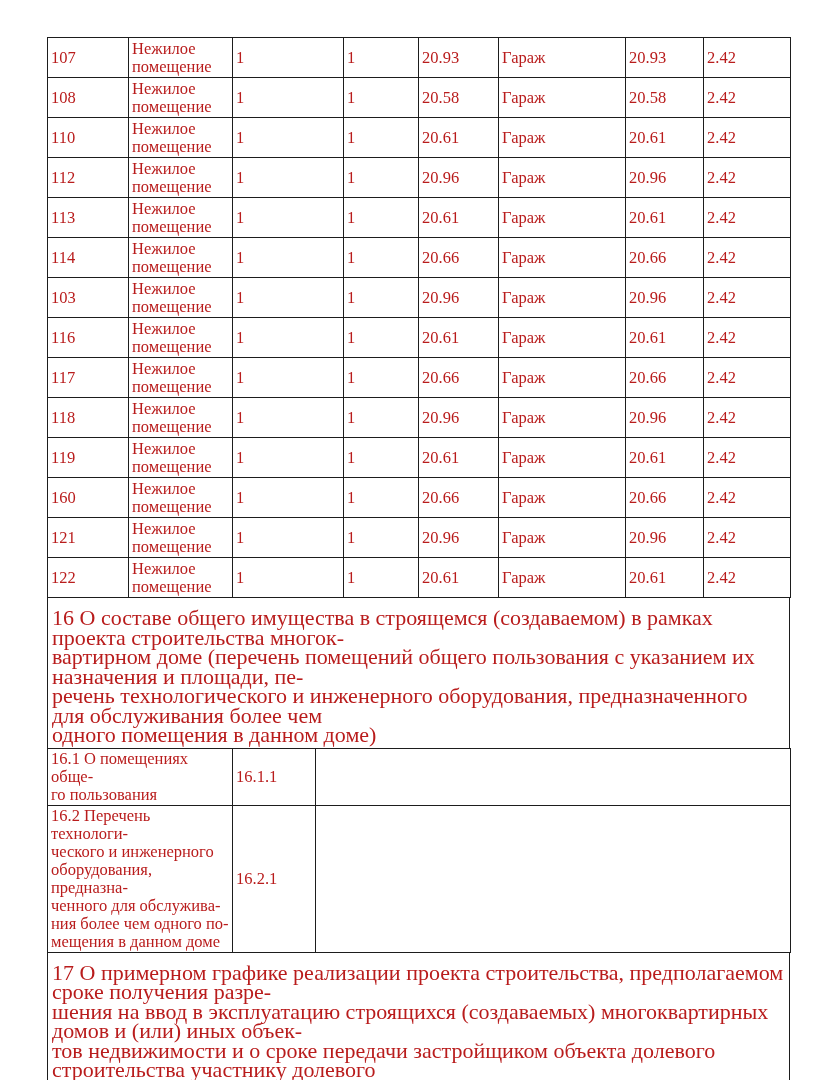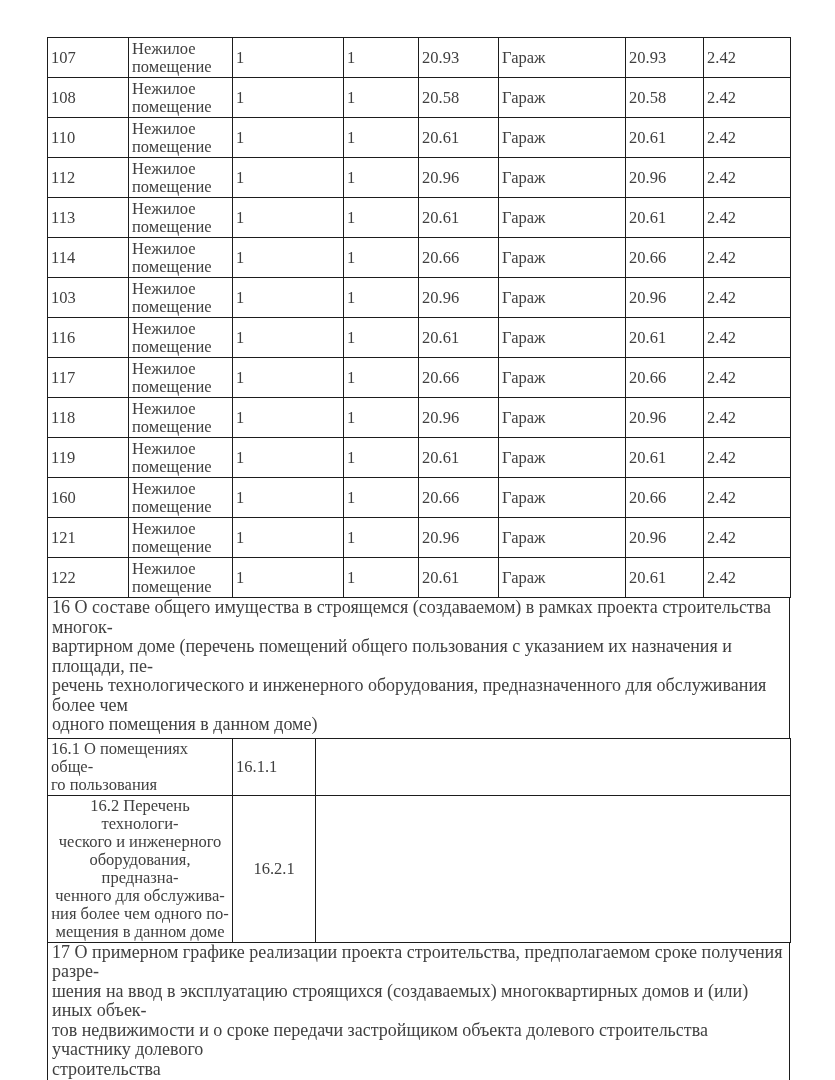"107" .page { color: #404040 -> #b91c1c }
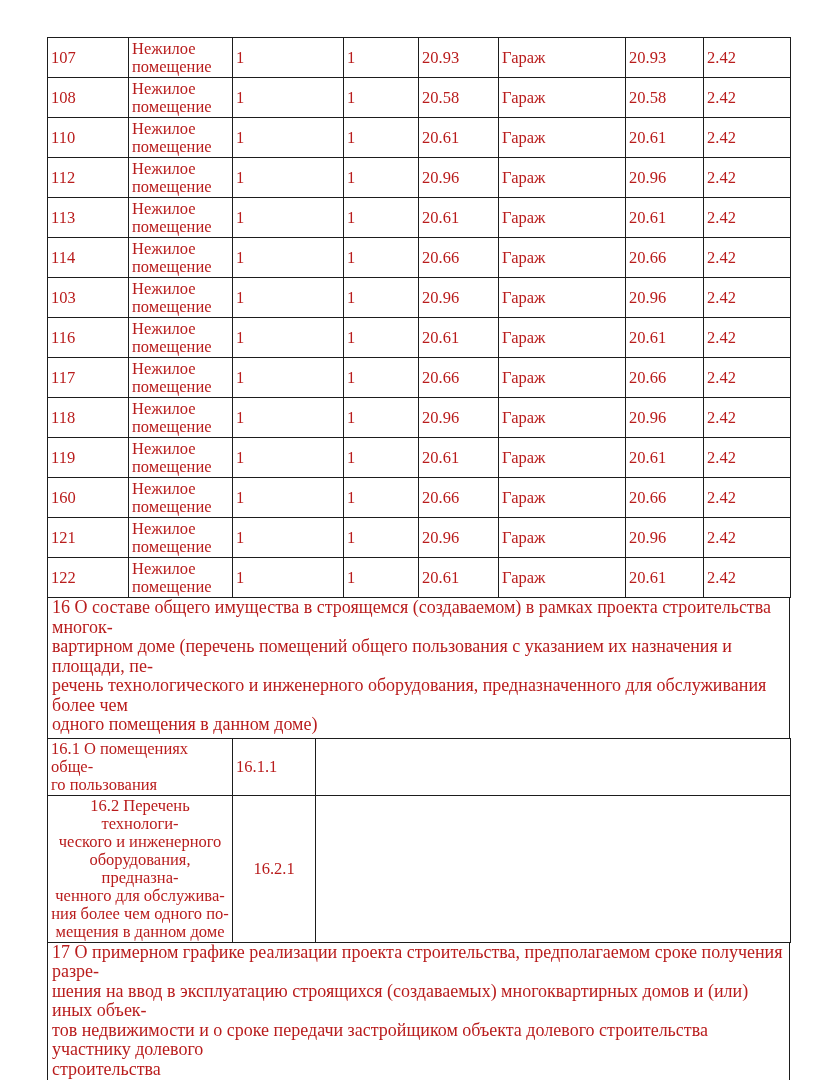"16 О составе общего имущества" .sec-header { font-size: 18px -> 22px; padding: 0 4px 3px 4px -> 10px 4px 3px 4px }
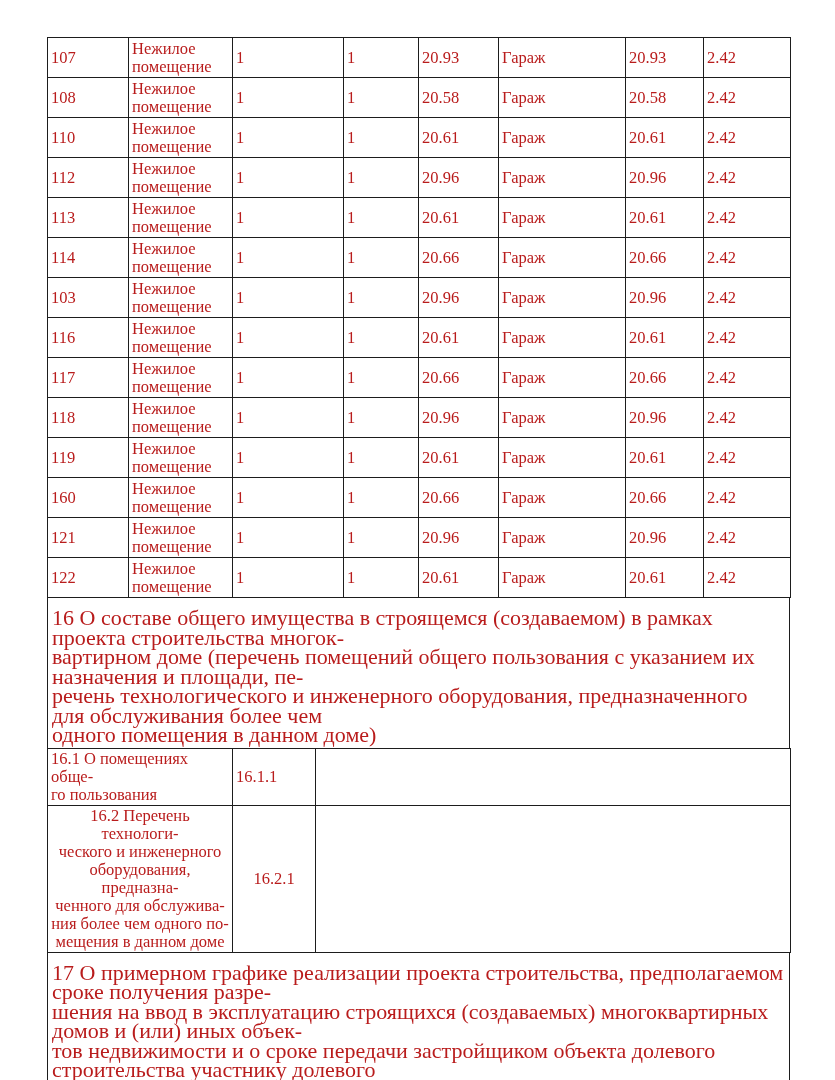"16.2 Перечень технологи-" .row162 td { text-align: center -> none }
